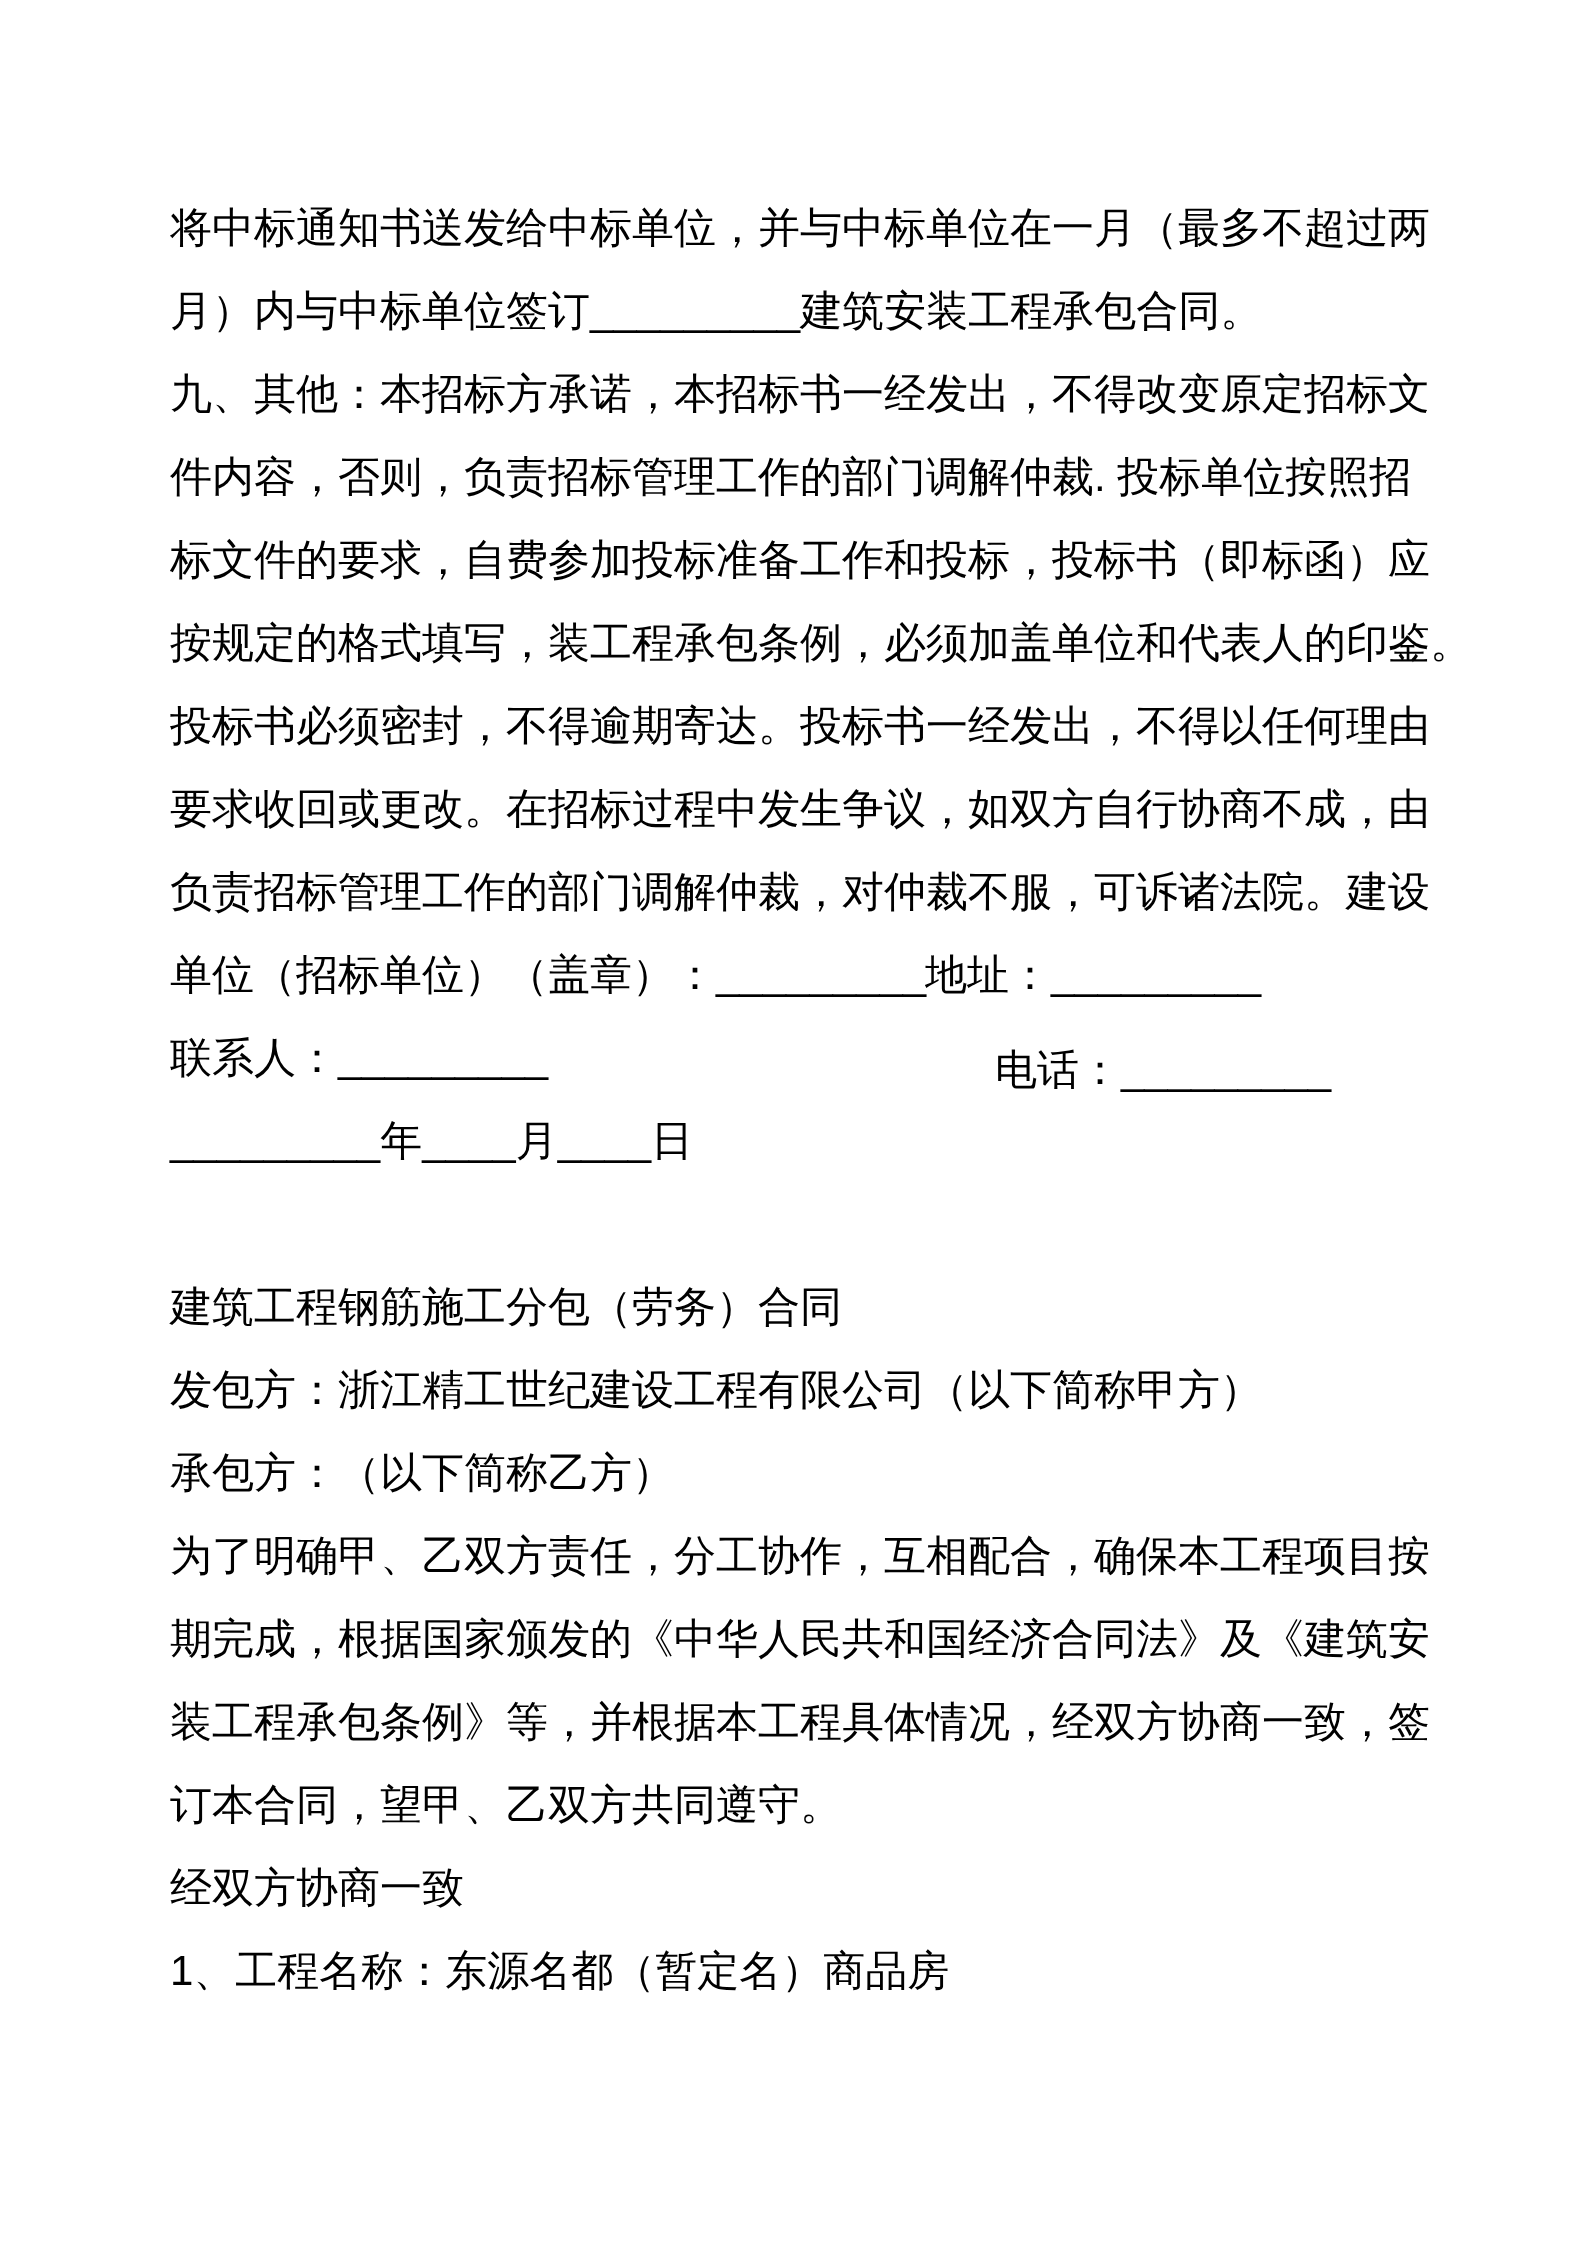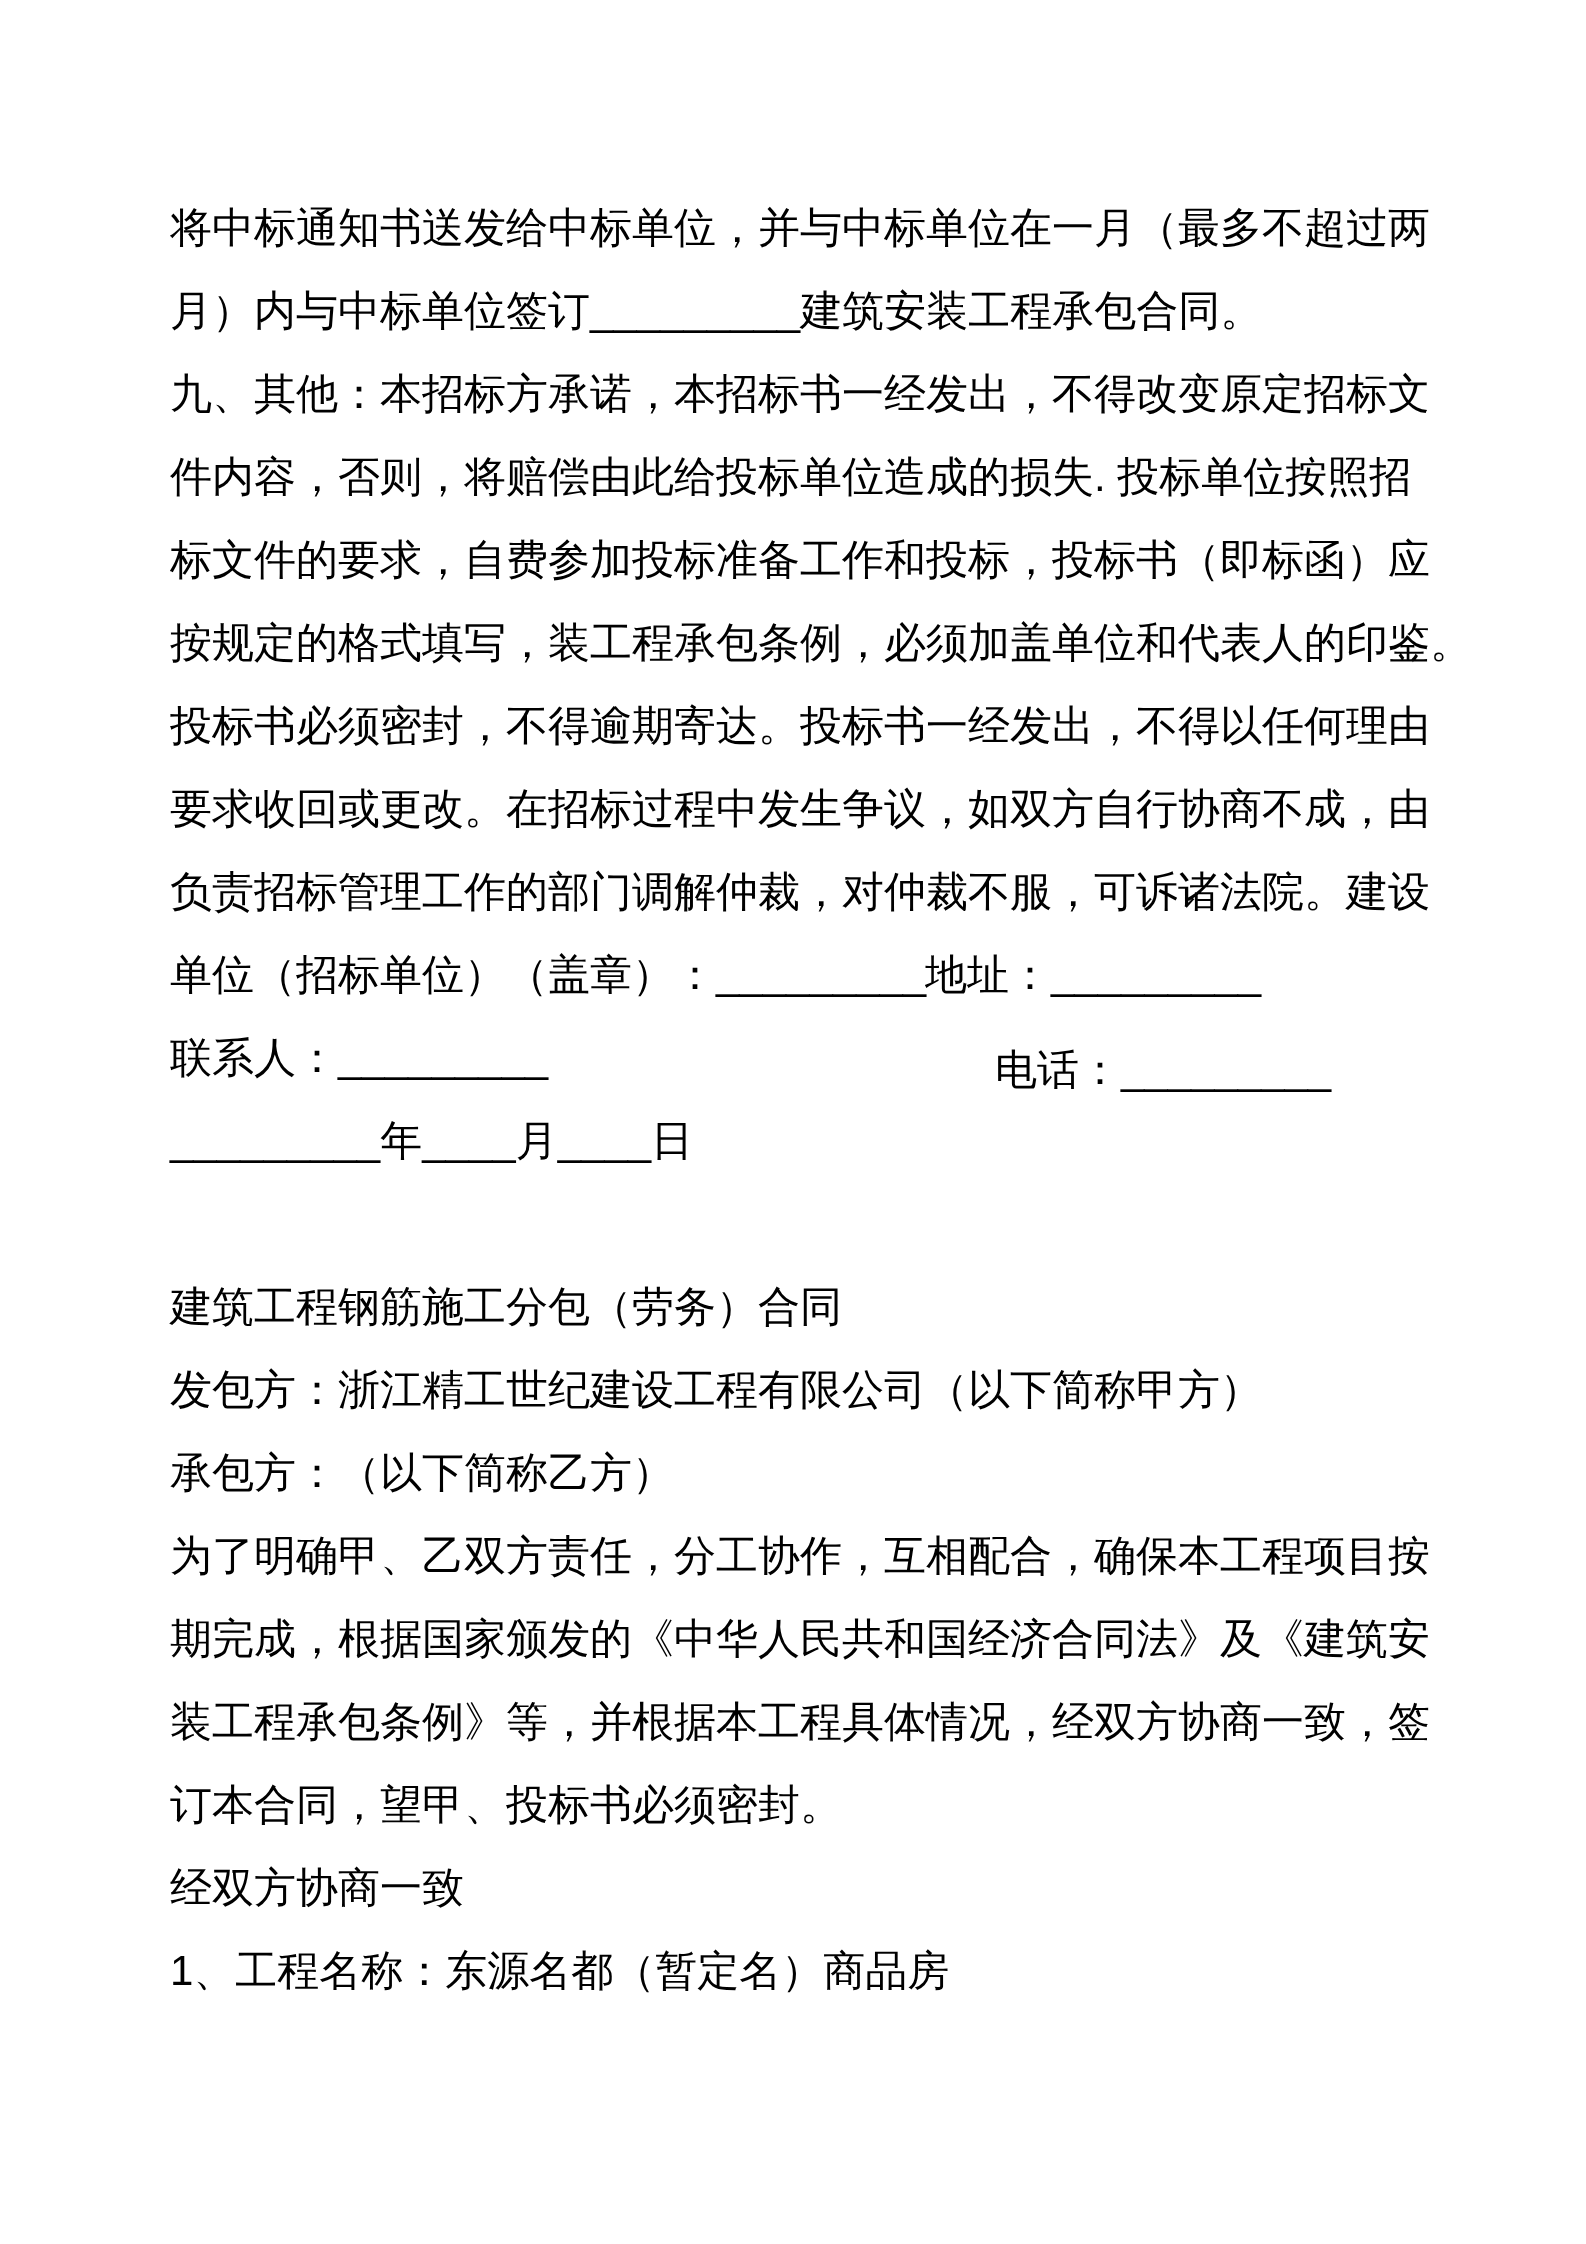"件内容，否则，将赔偿由此给投标单位造成的损失. 投标单位按照招" div.line { text: 将赔偿由此给投标单位造成的损失 -> 负责招标管理工作的部门调解仲裁 }
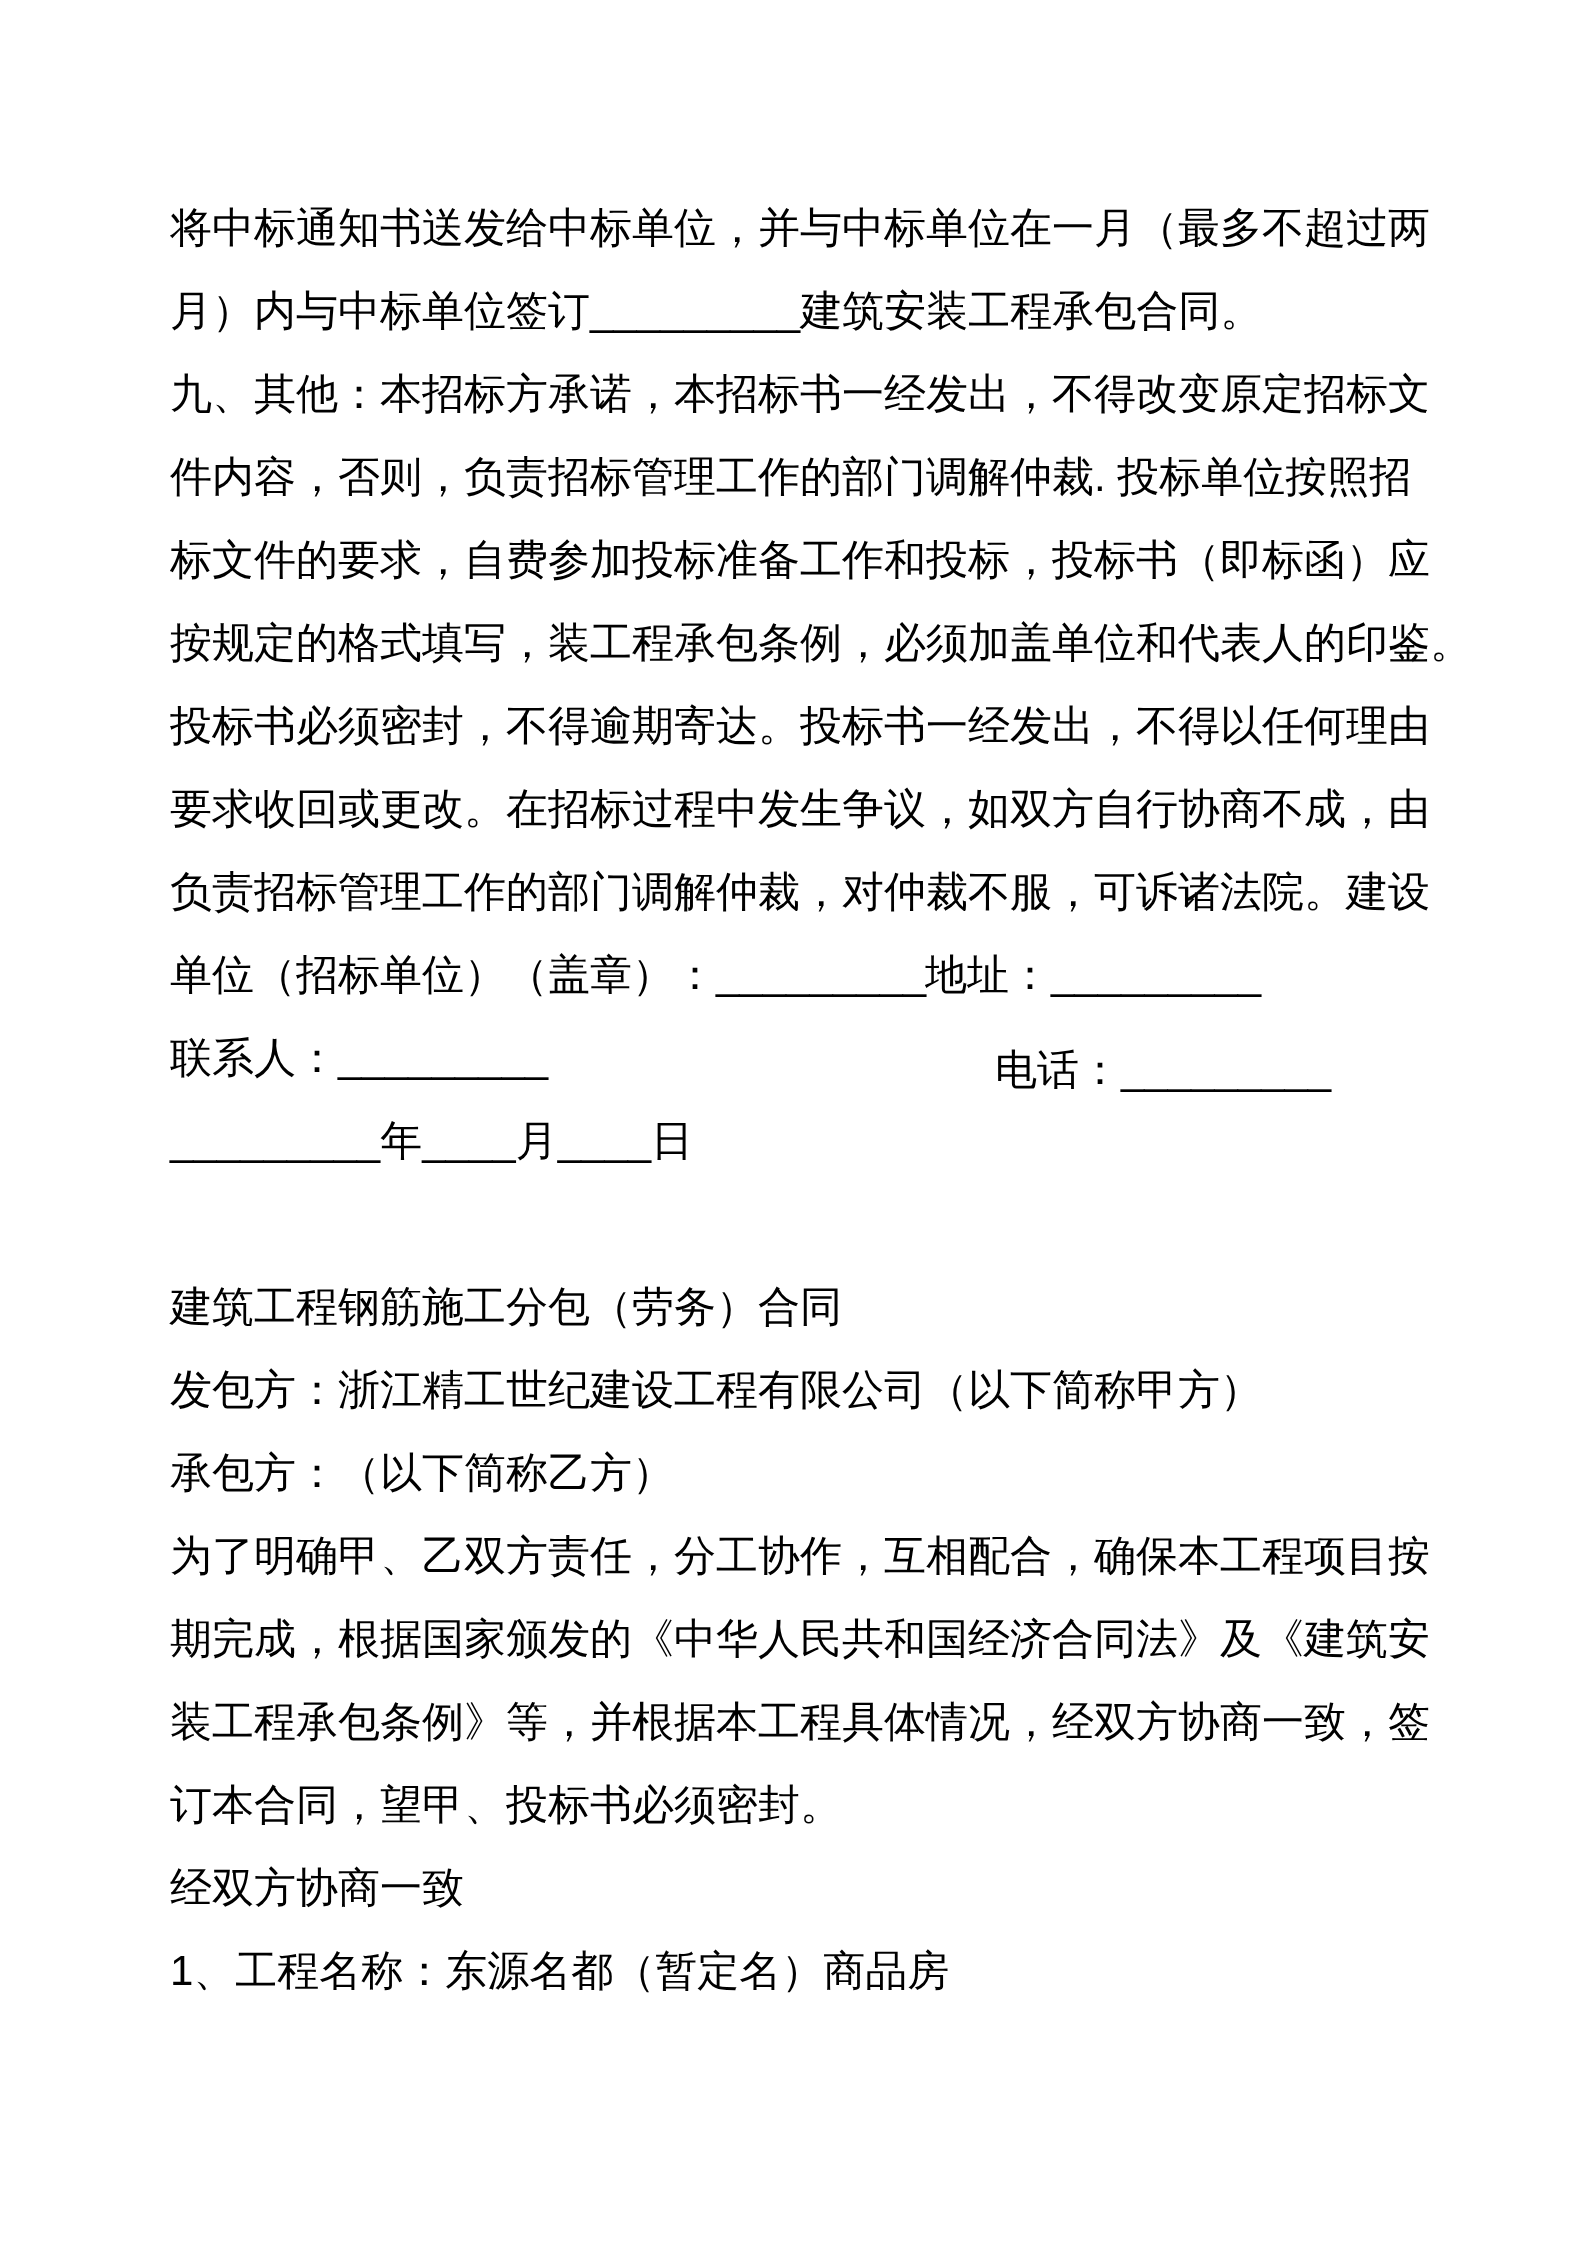"订本合同，望甲、投标书必须密封。" div.line { text: 投标书必须密封 -> 乙双方共同遵守 }
